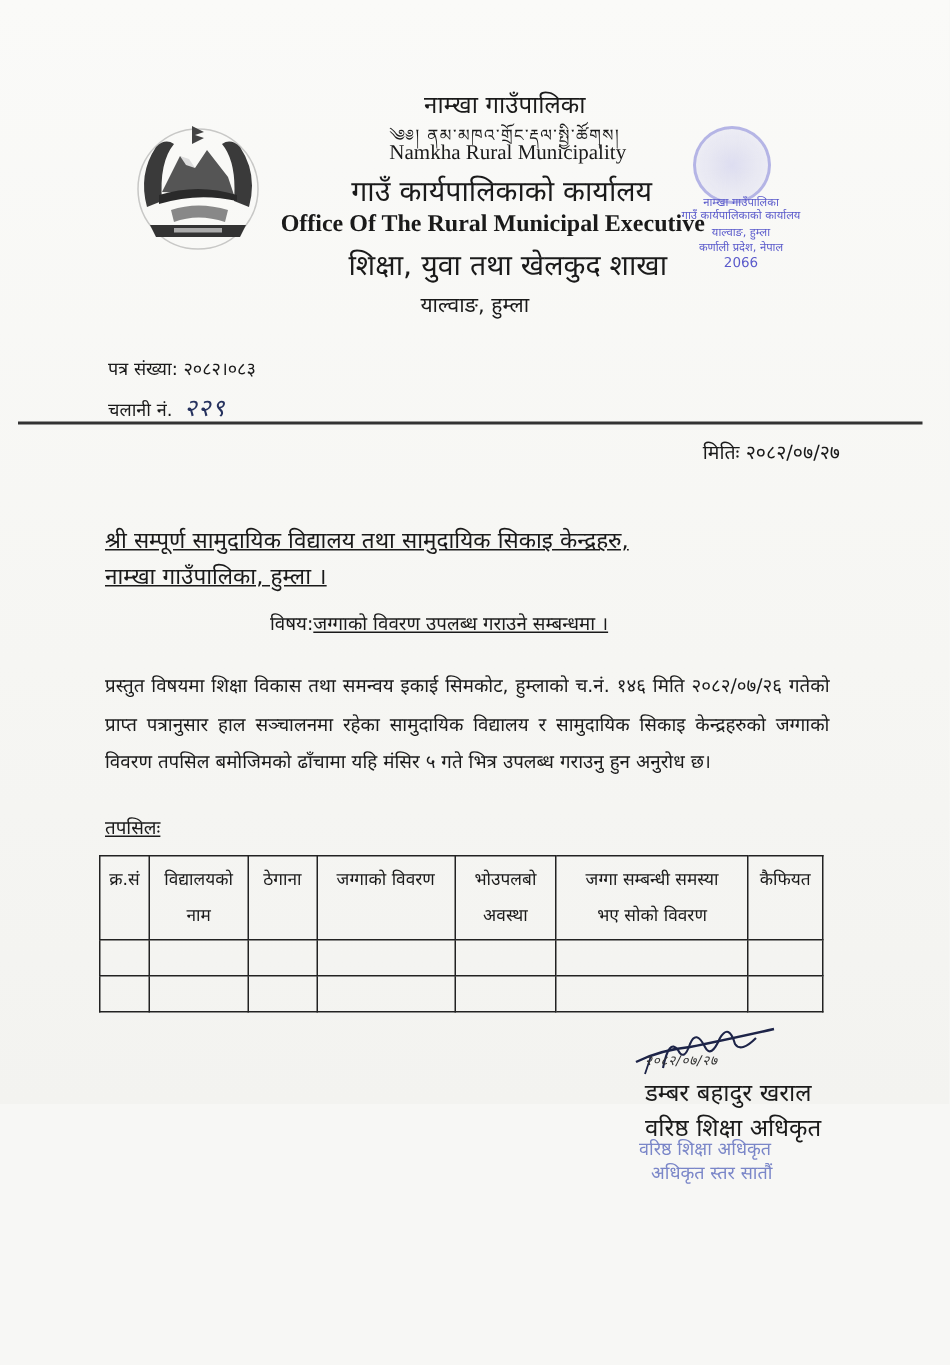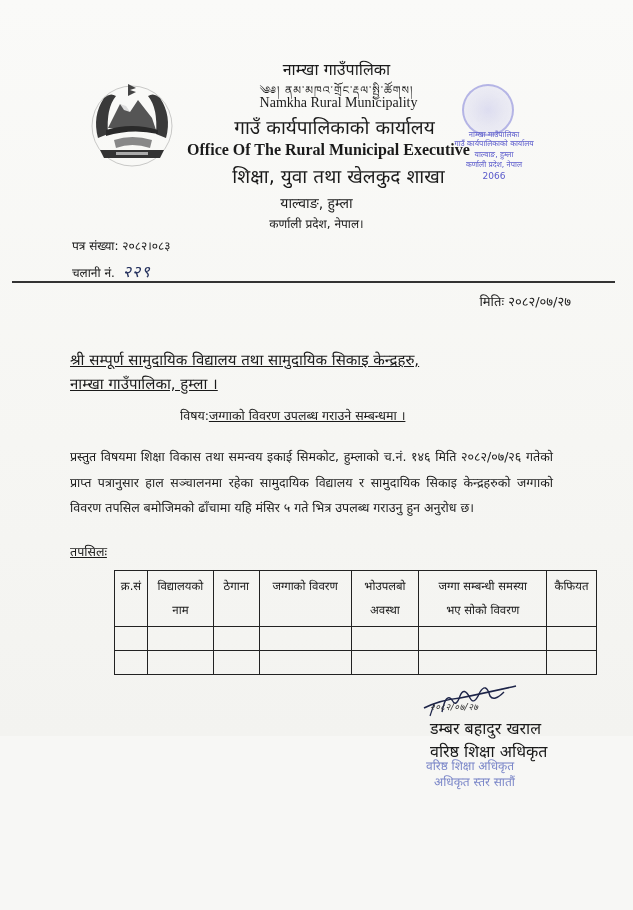"कर्णाली प्रदेश, नेपाल।" div.hdr { html: <div>कर्णाली प्रदेश, नेपाल।</div> -> none }
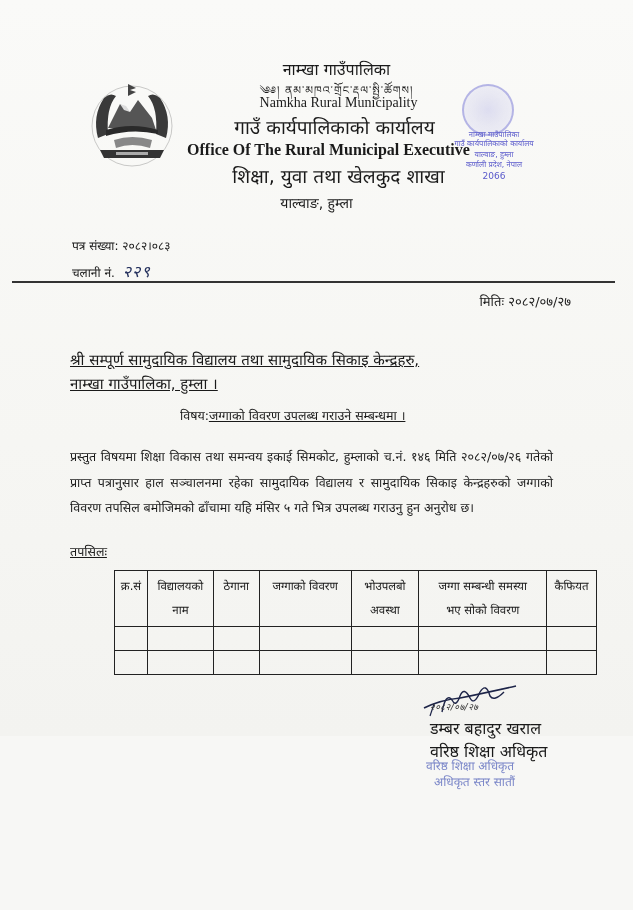"मितिः २०८२/०७/२७" .date { right: 62px -> 73px }
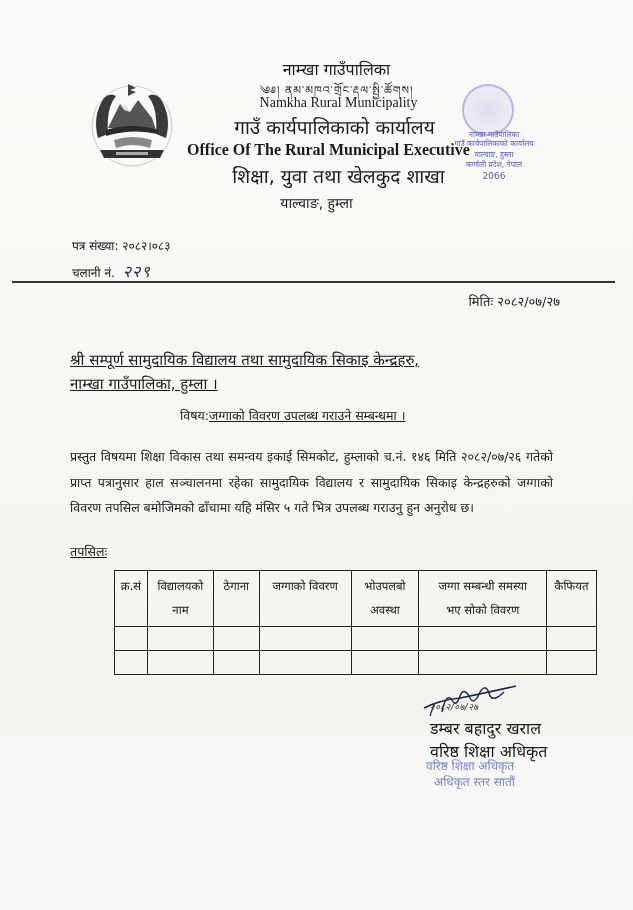"क्र.सं" table.grid { margin-left: 48px -> none }
